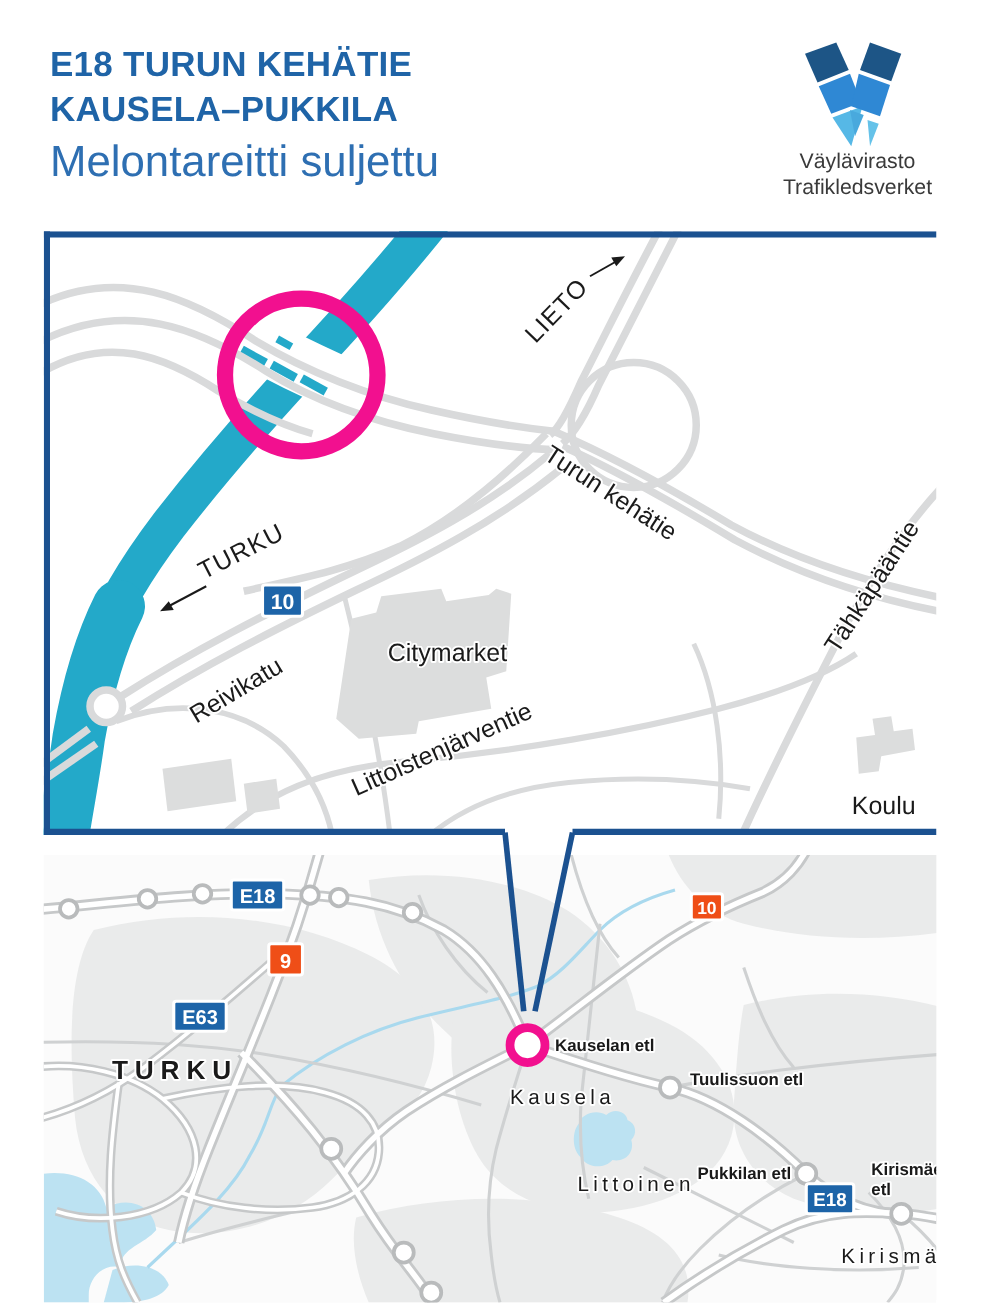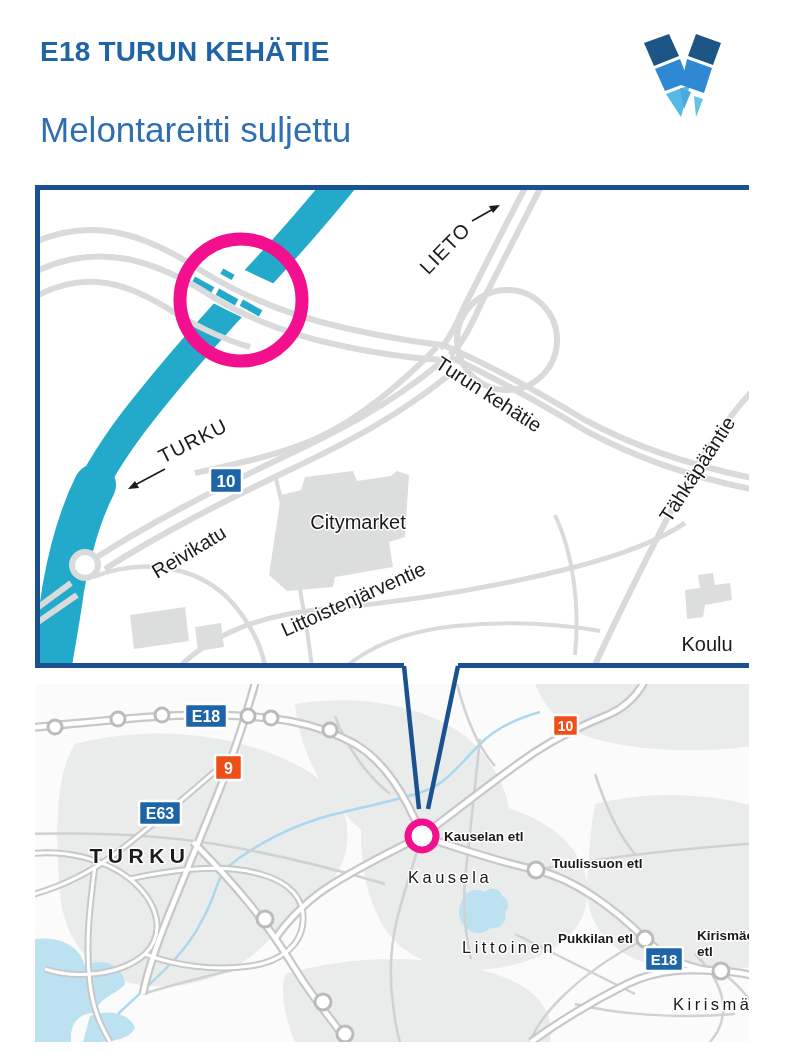"KAUSELA–PUKKILA" div.title-line { html: none -> <div>KAUSELA–PUKKILA</div> }
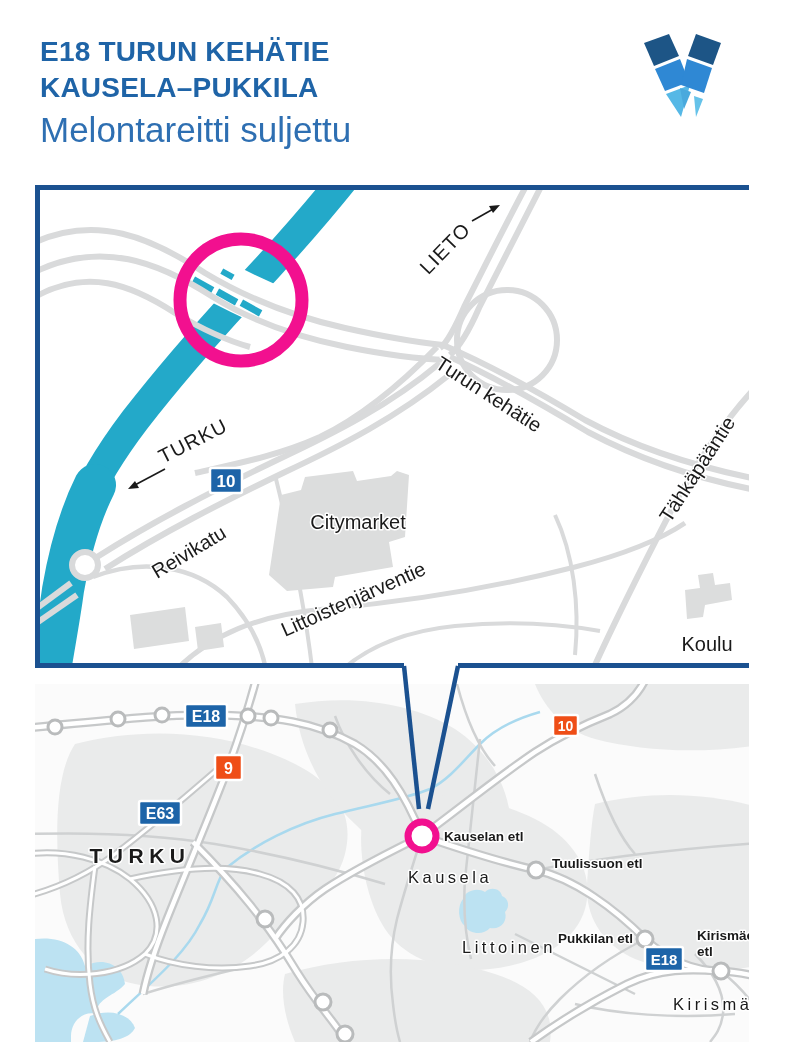"Väylävirasto" div.logo-name { html: none -> <div>Väylävirasto</div> }
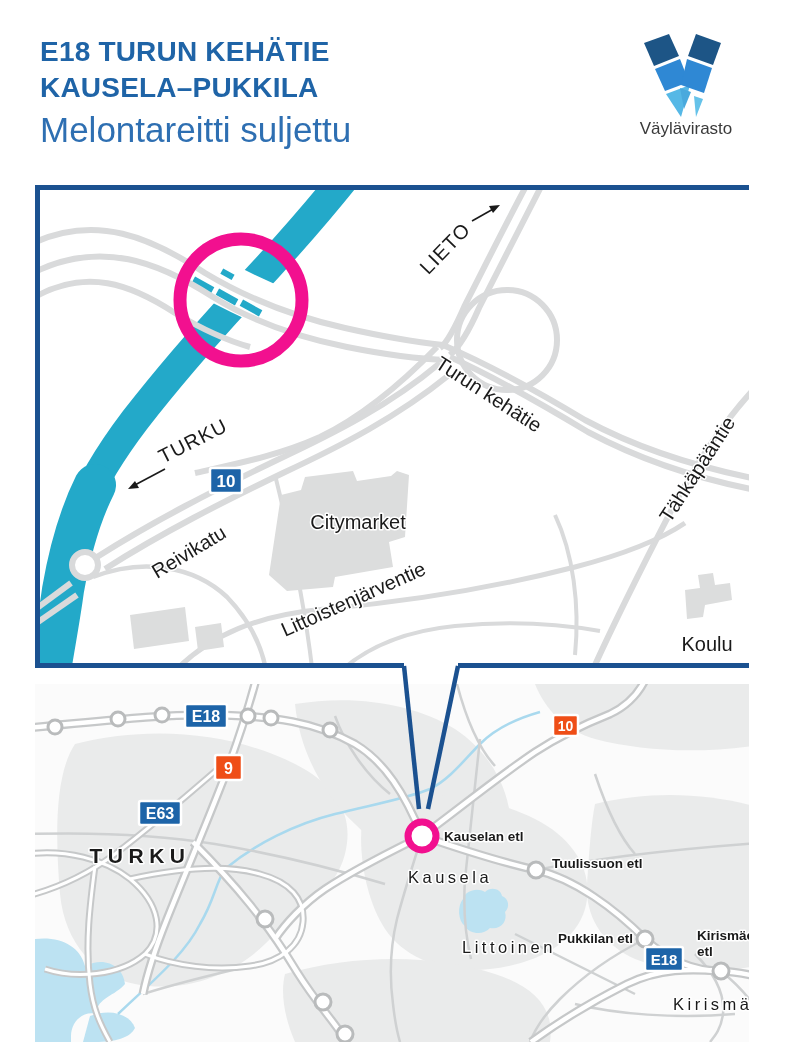"Trafikledsverket" div.logo-name { html: none -> <div>Trafikledsverket</div> }
